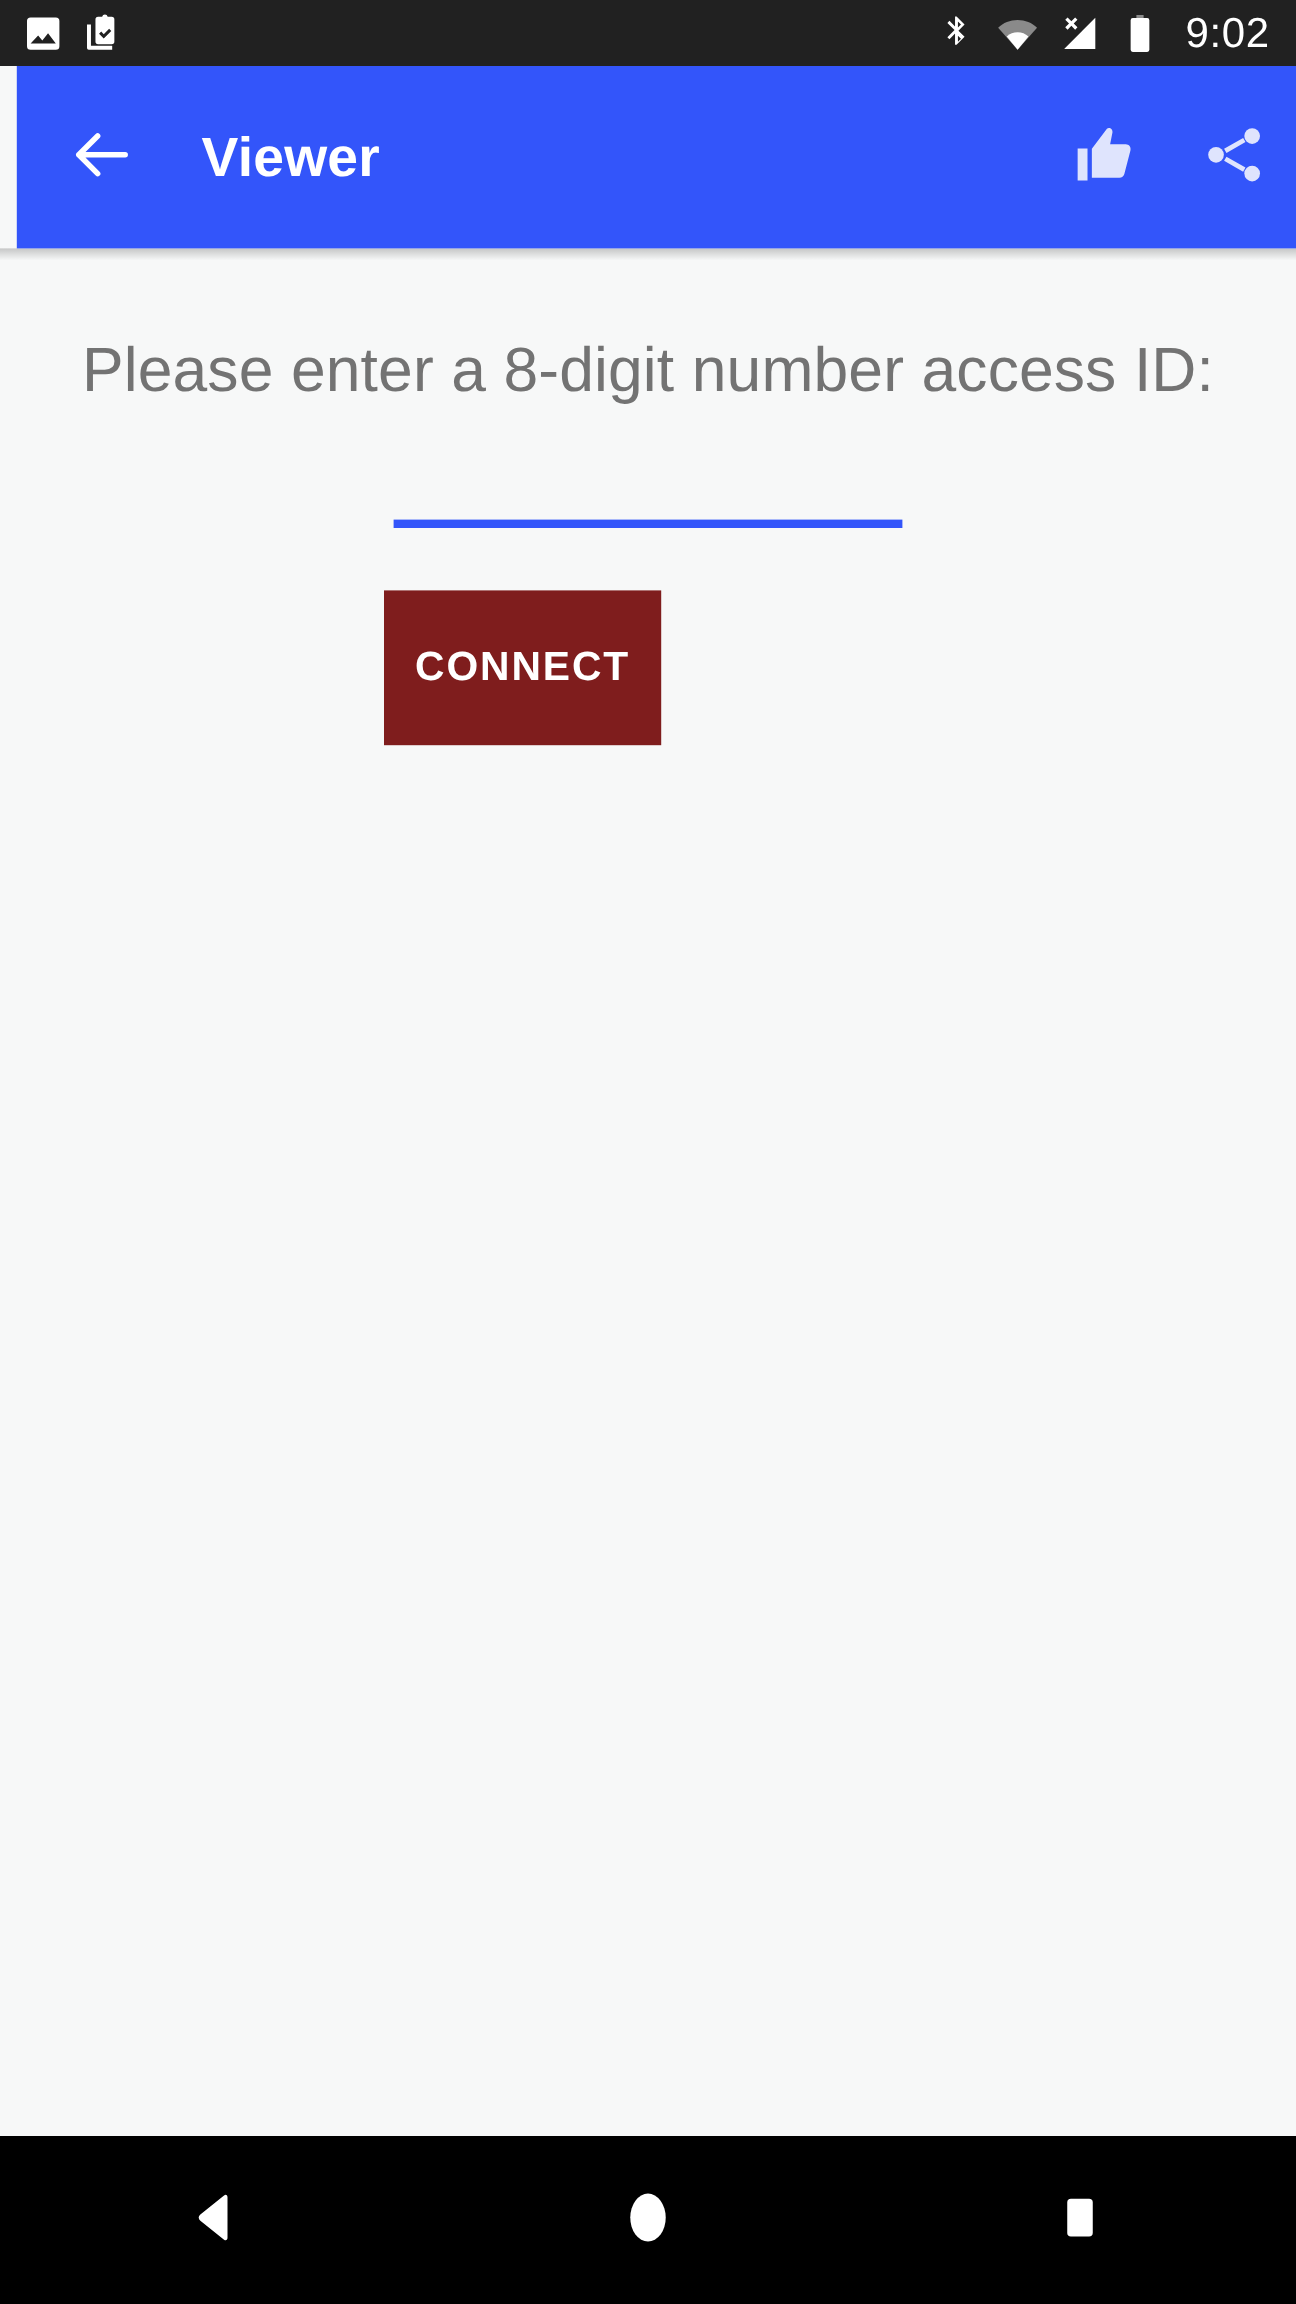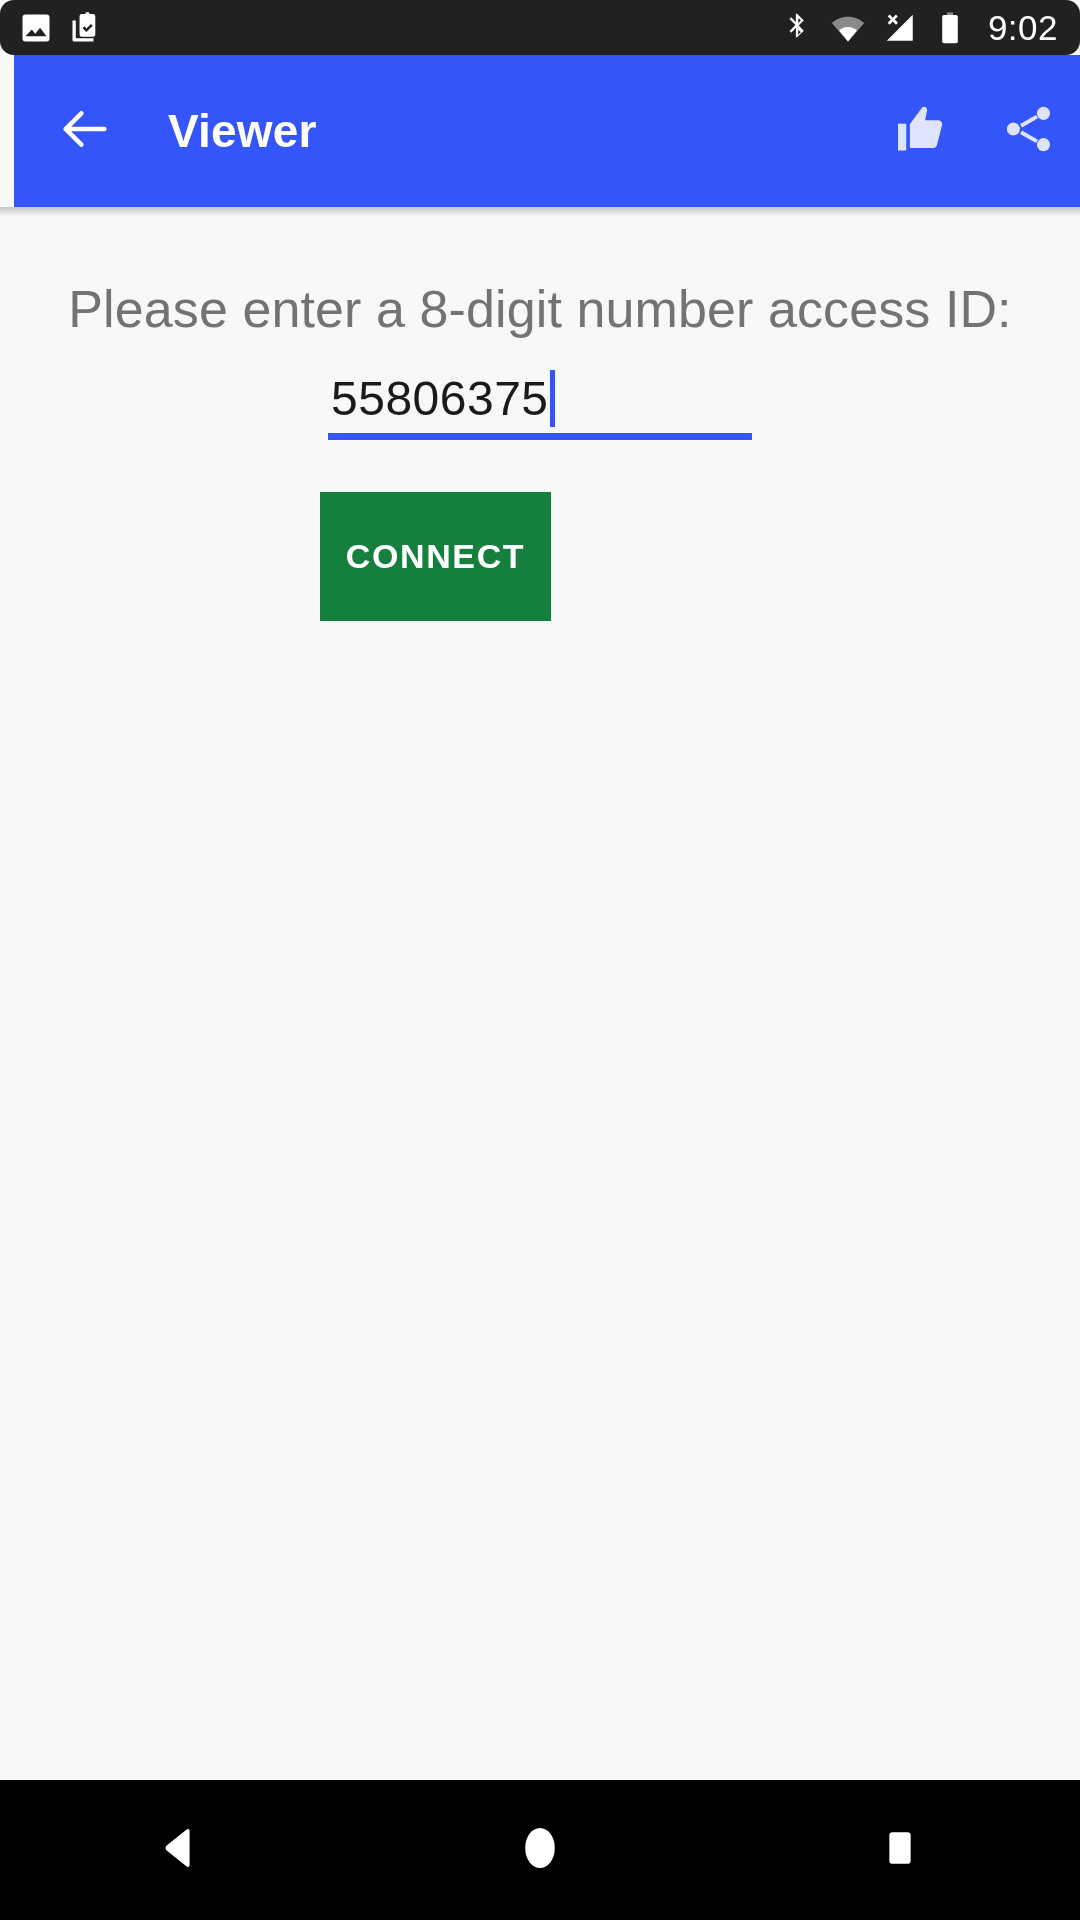"9:02" .statusbar { border-radius: 14px -> none }
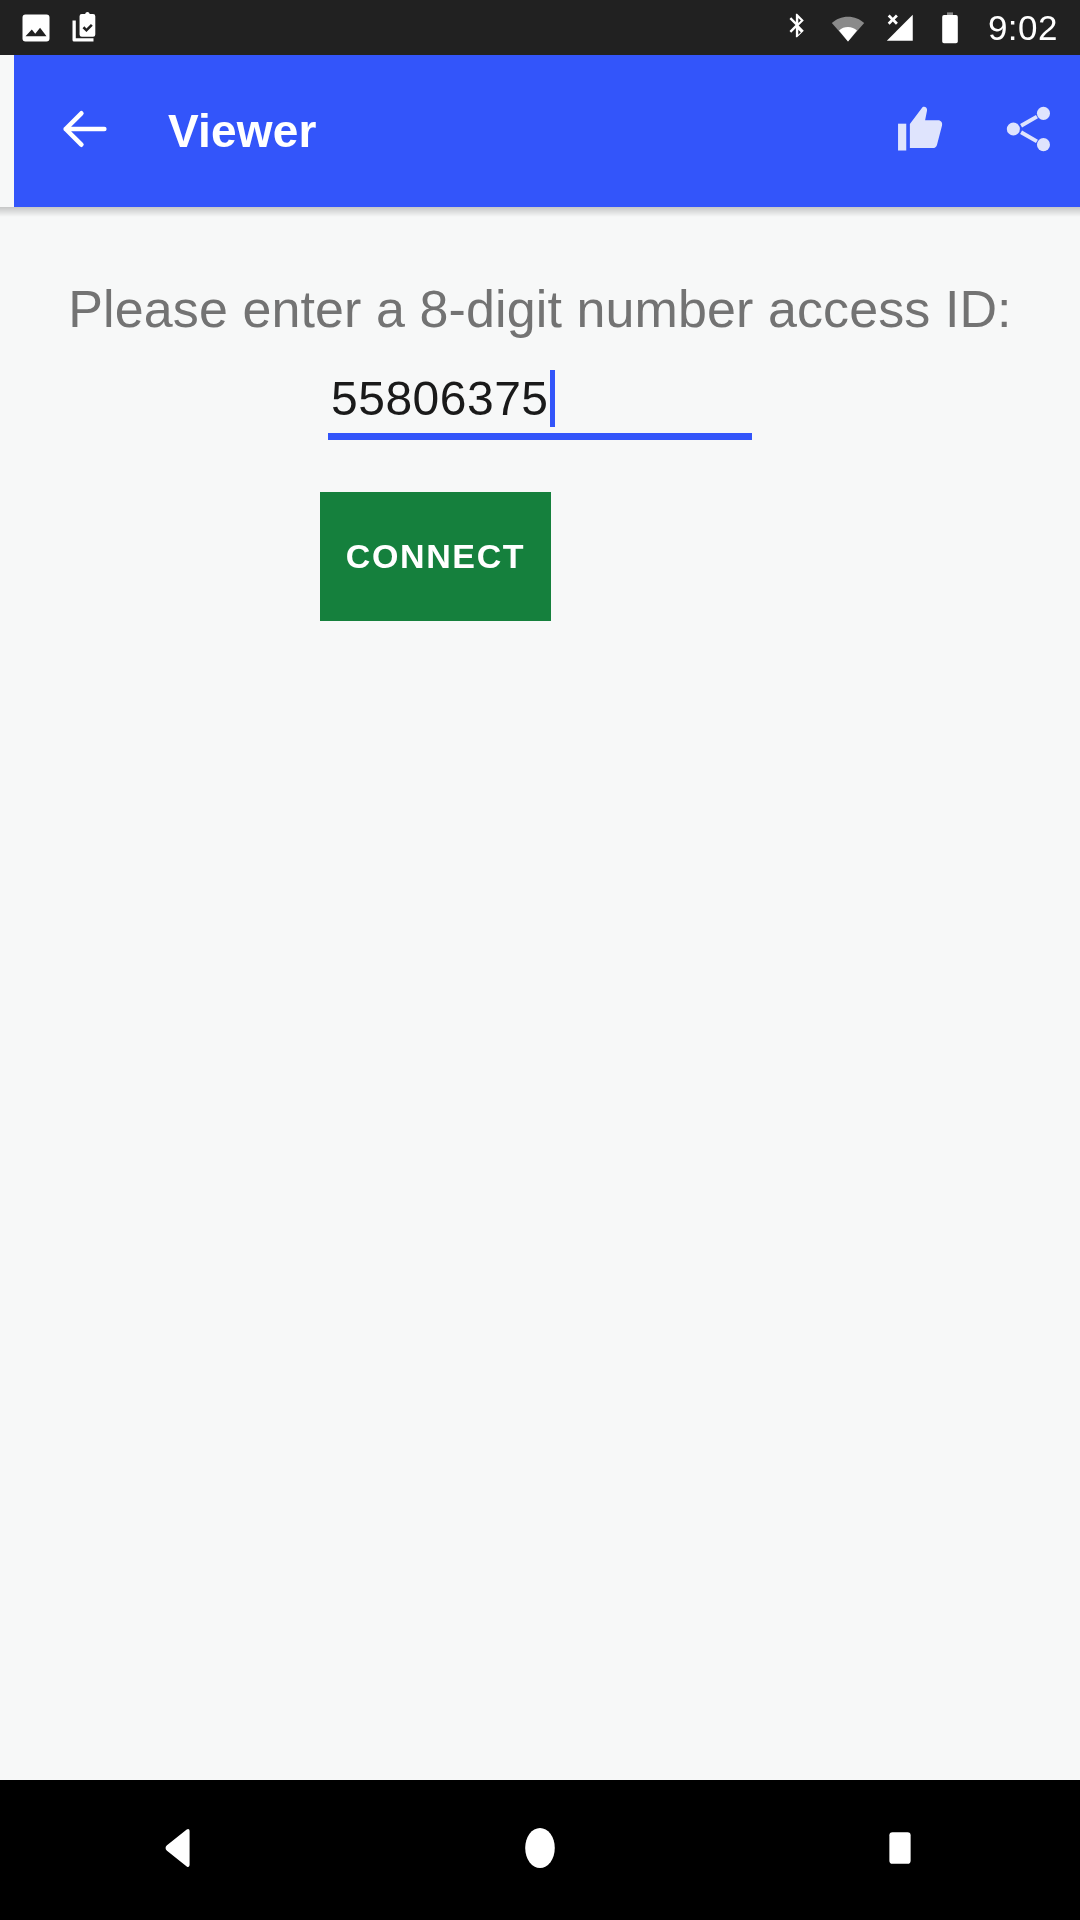"55806375" div.field-value-row { html: <div> <span>55806375</span> <span></span> </div> -> none }
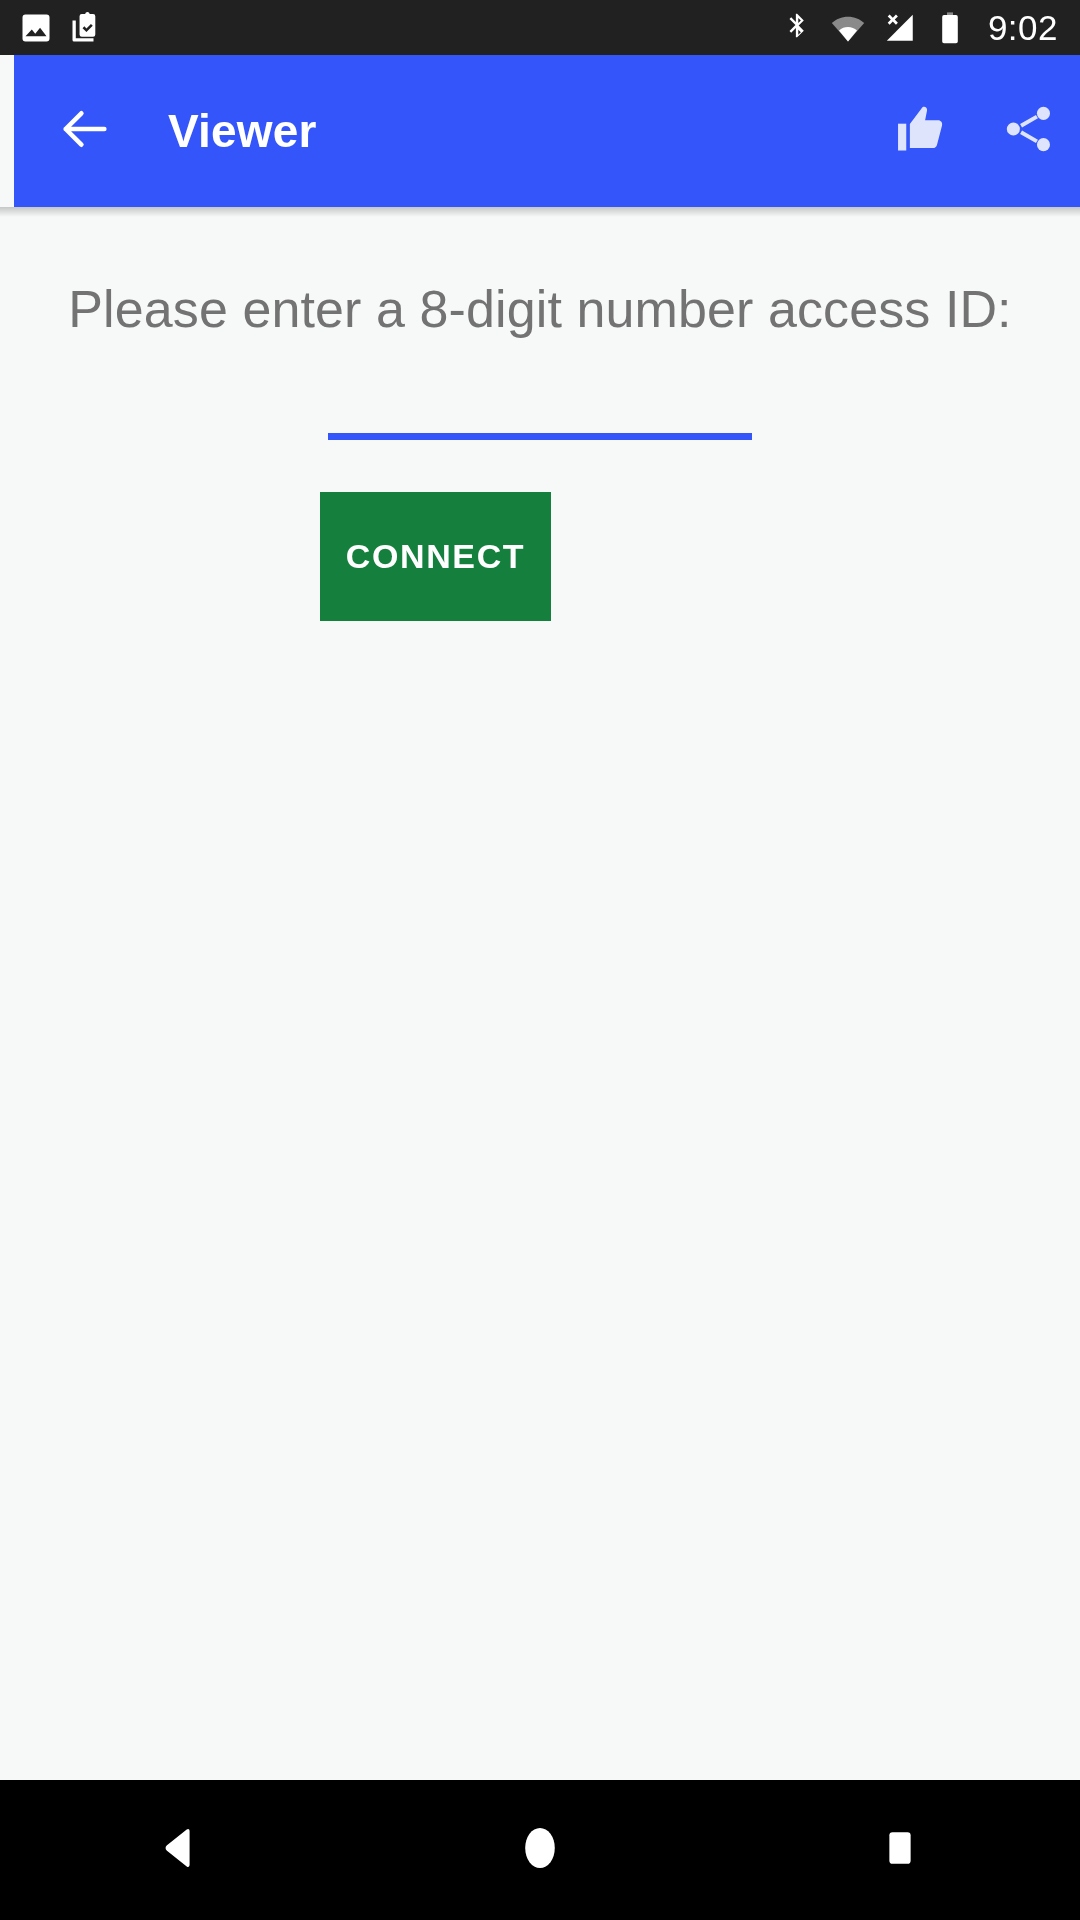"CONNECT" .connect-btn { background: #15803d -> #7f1d1d }
